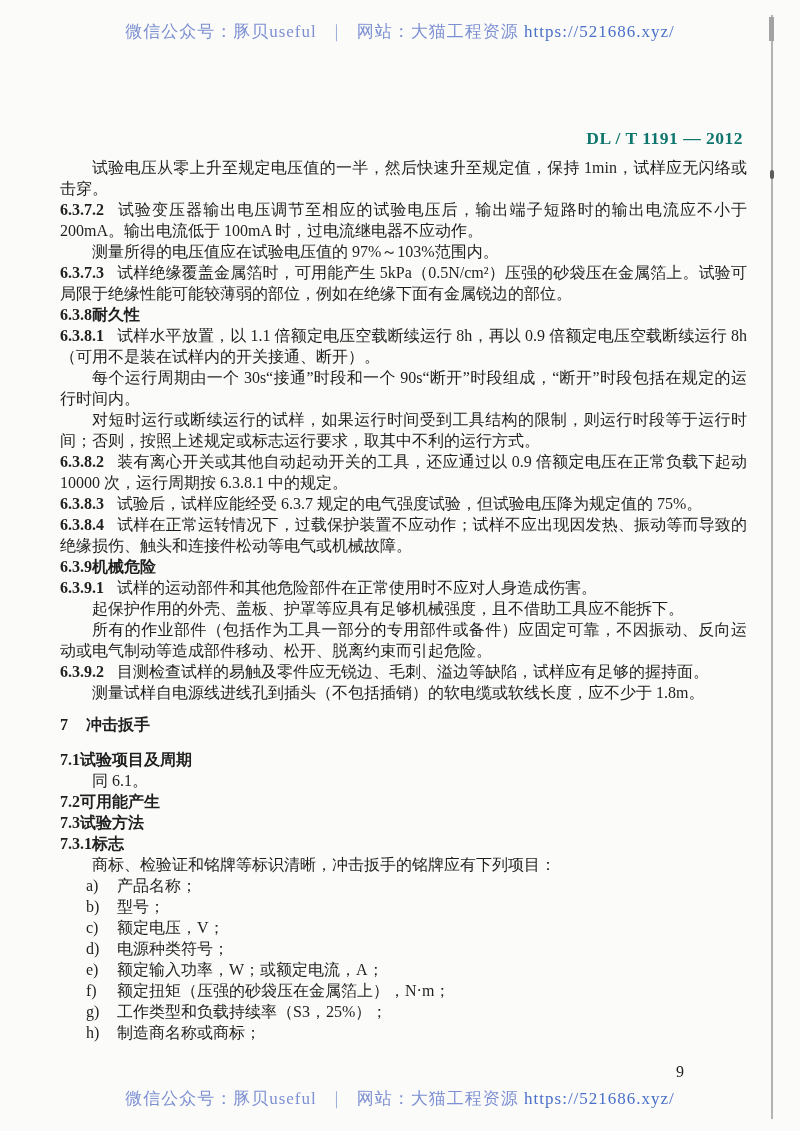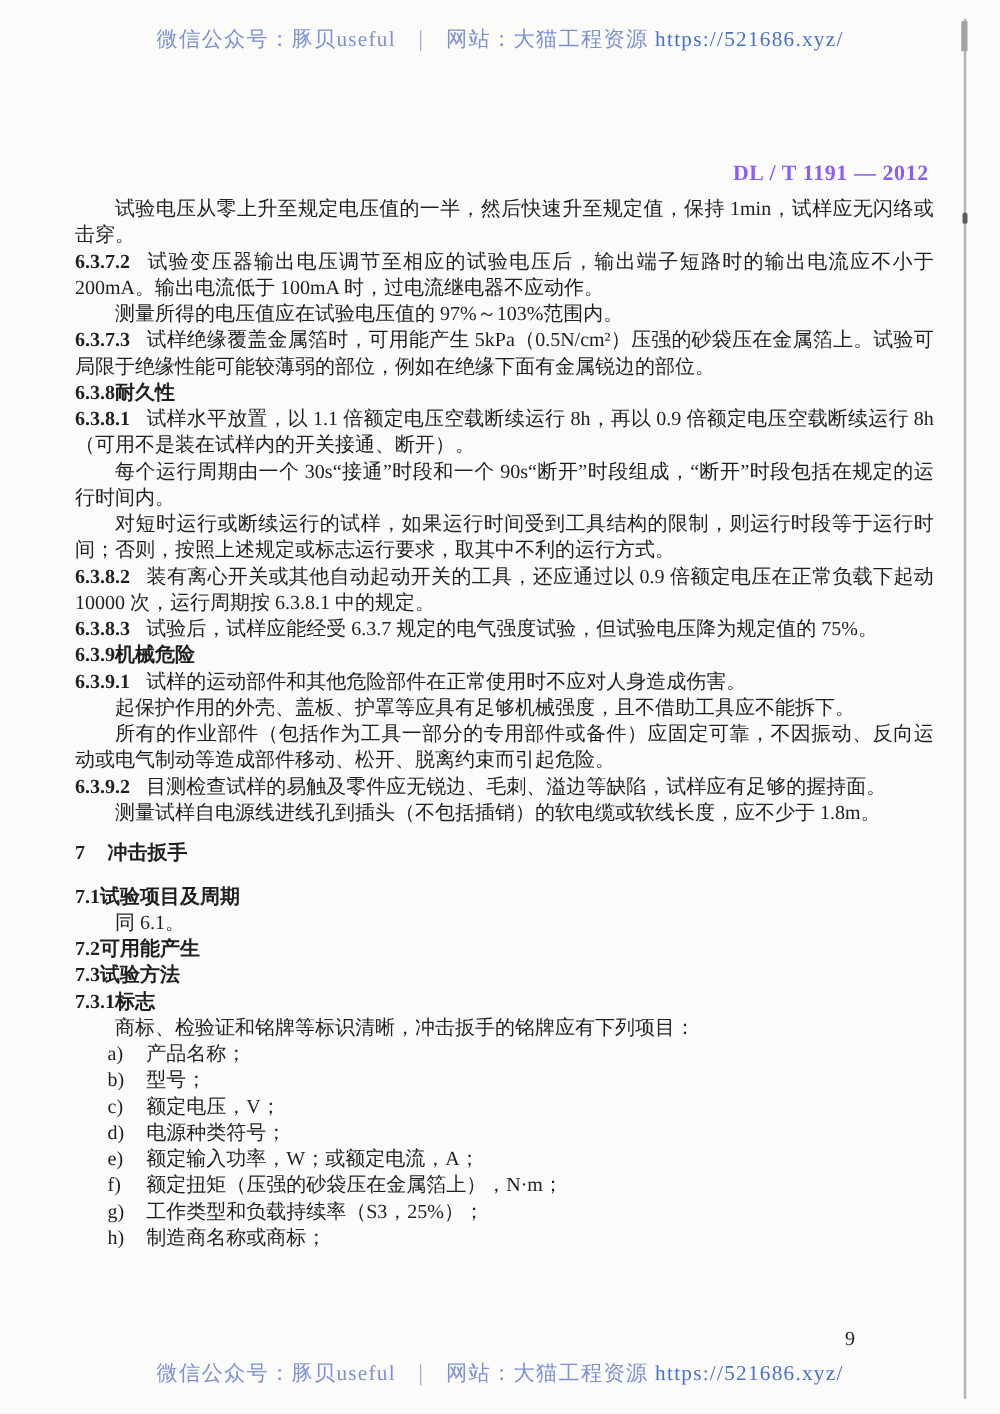"DL / T 1191 —" .doc-code { color: #8b5cf6 -> #0f766e }
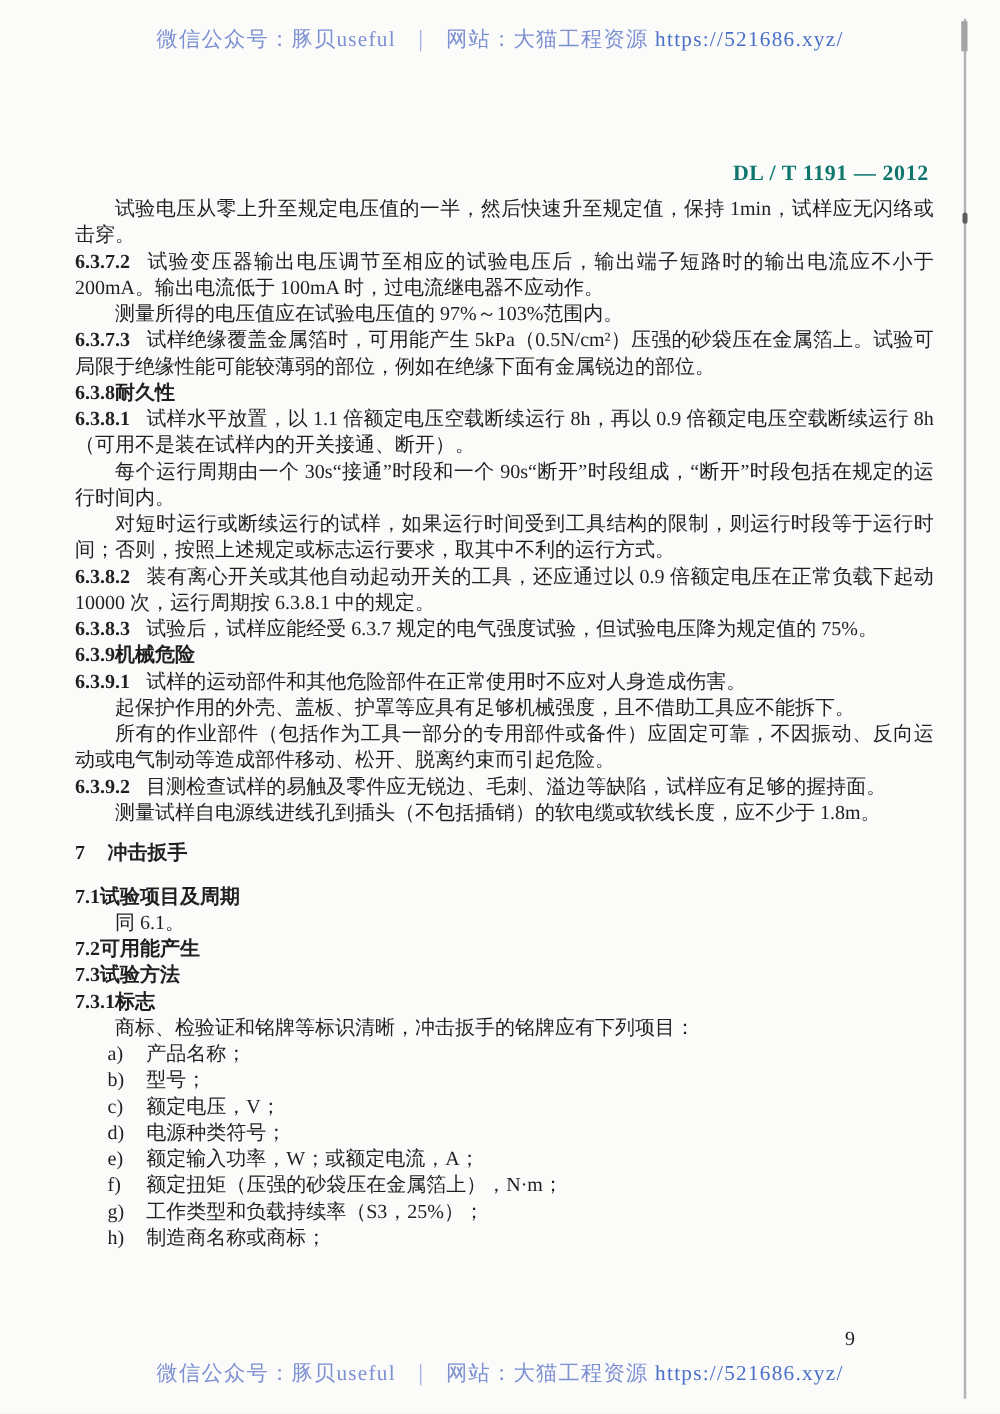"6.3.8.4" div.b { html: none -> <div><span>6.3.8.4</span><span>试样在正常运转情况下，过载保护装置不应动作；试样不应出现因发热、振动等而导致的绝缘损伤、触头和连接件松动等电气或机械故障。</span></div> }
